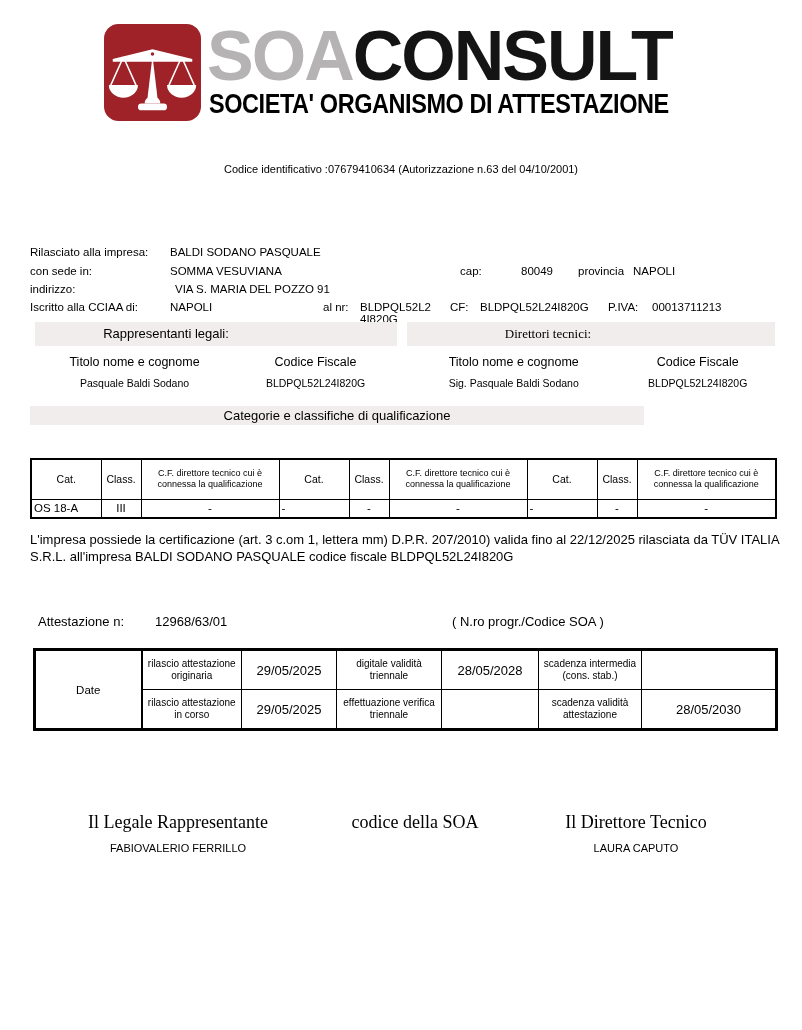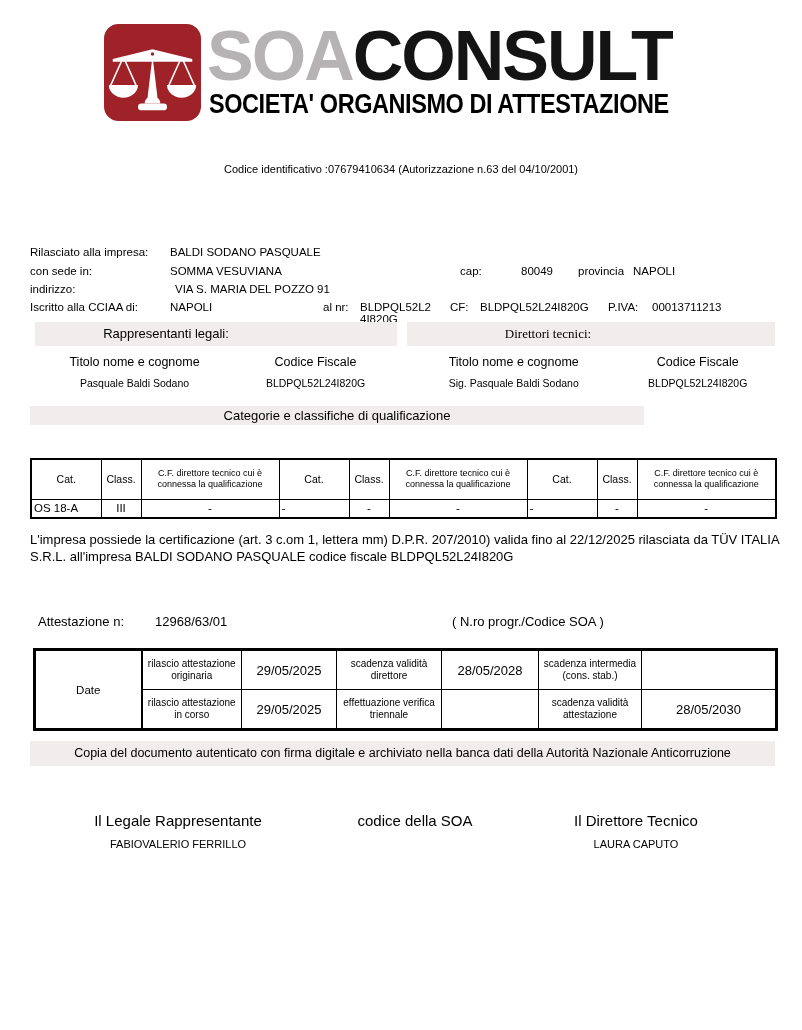"scadenza validità direttore" td.lbl { text: scadenza validità direttore -> digitale validità triennale }
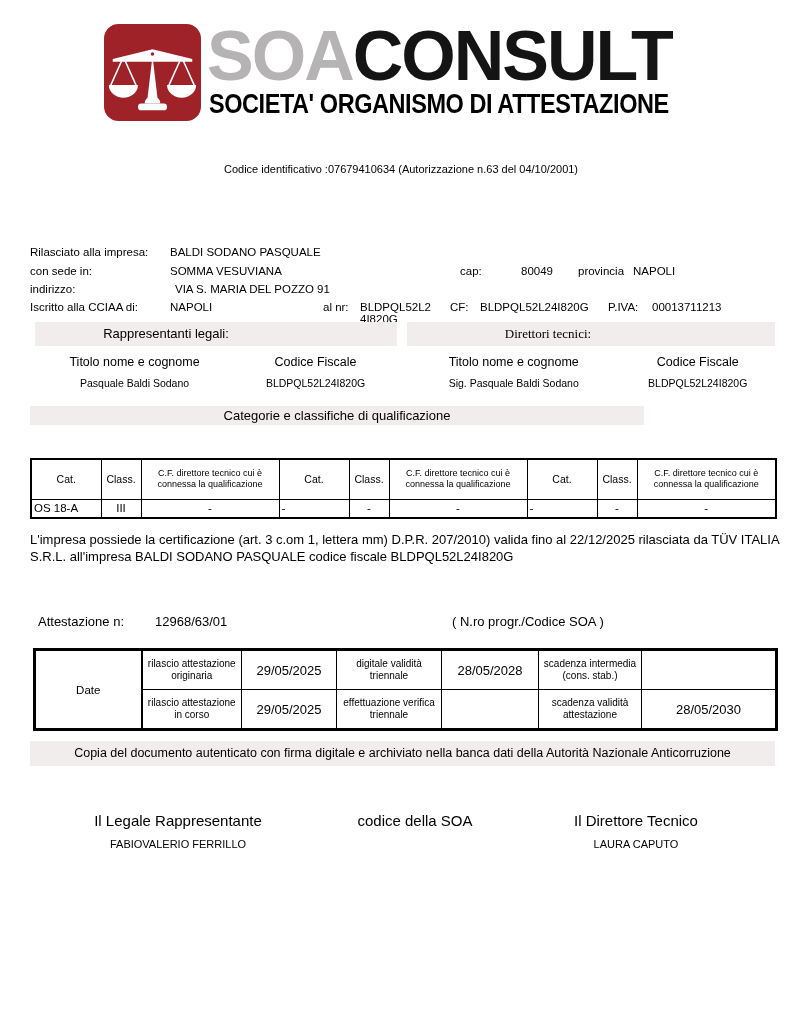"Copia del documento autenticato con" div.notice { html: <div>Copia del documento autenticato con firma digitale e archiviato nella banca dati della Autorità Nazionale Anticorruzione</div> -> none }
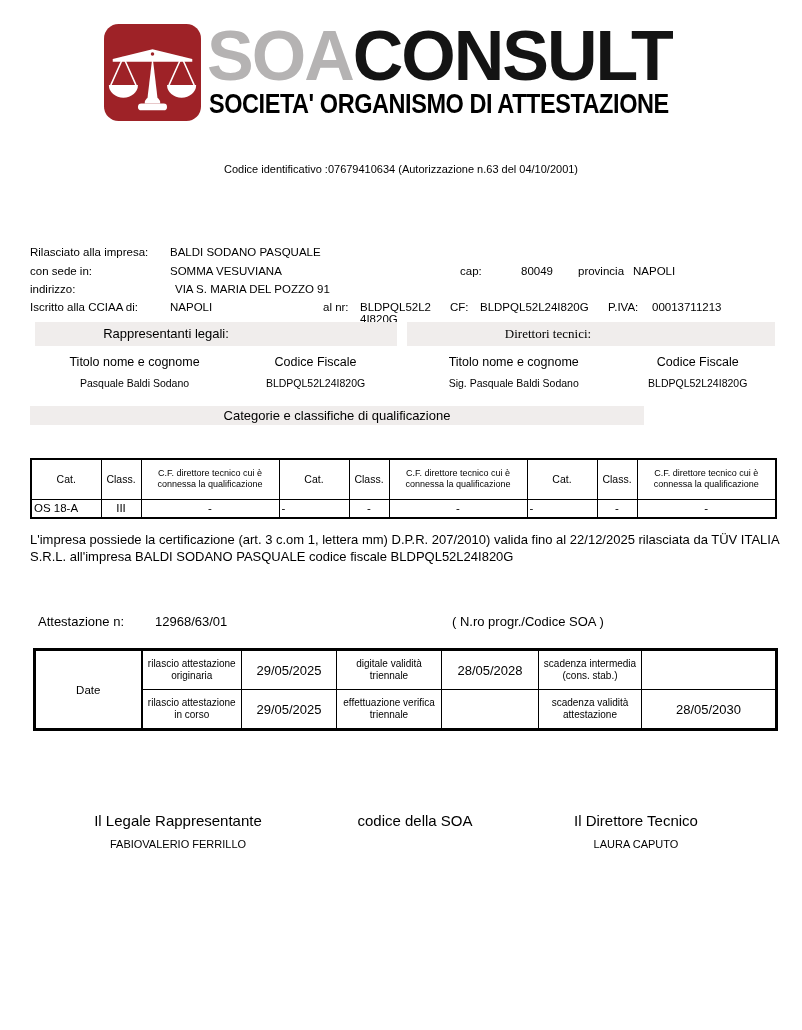"Il Legale Rappresentante" .sig .t { font-family: none -> Liberation Serif, serif; font-size: 15px -> 18px }
